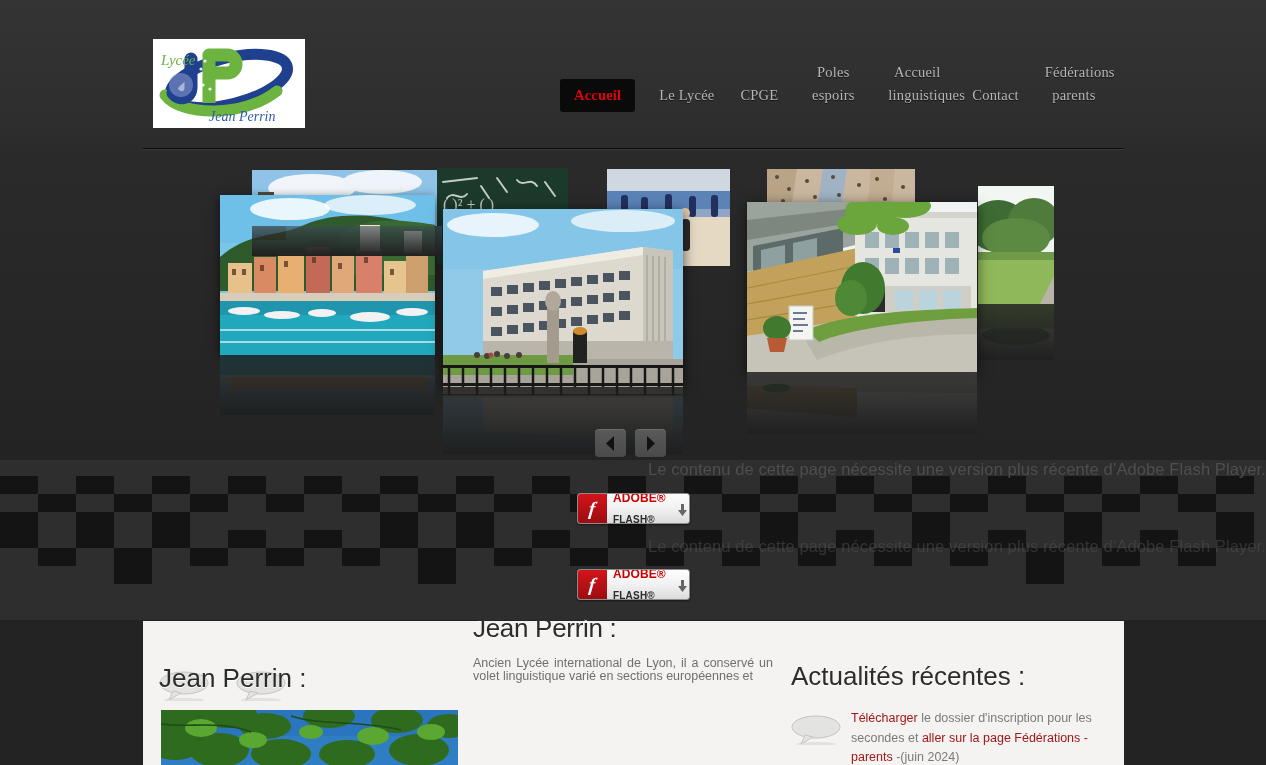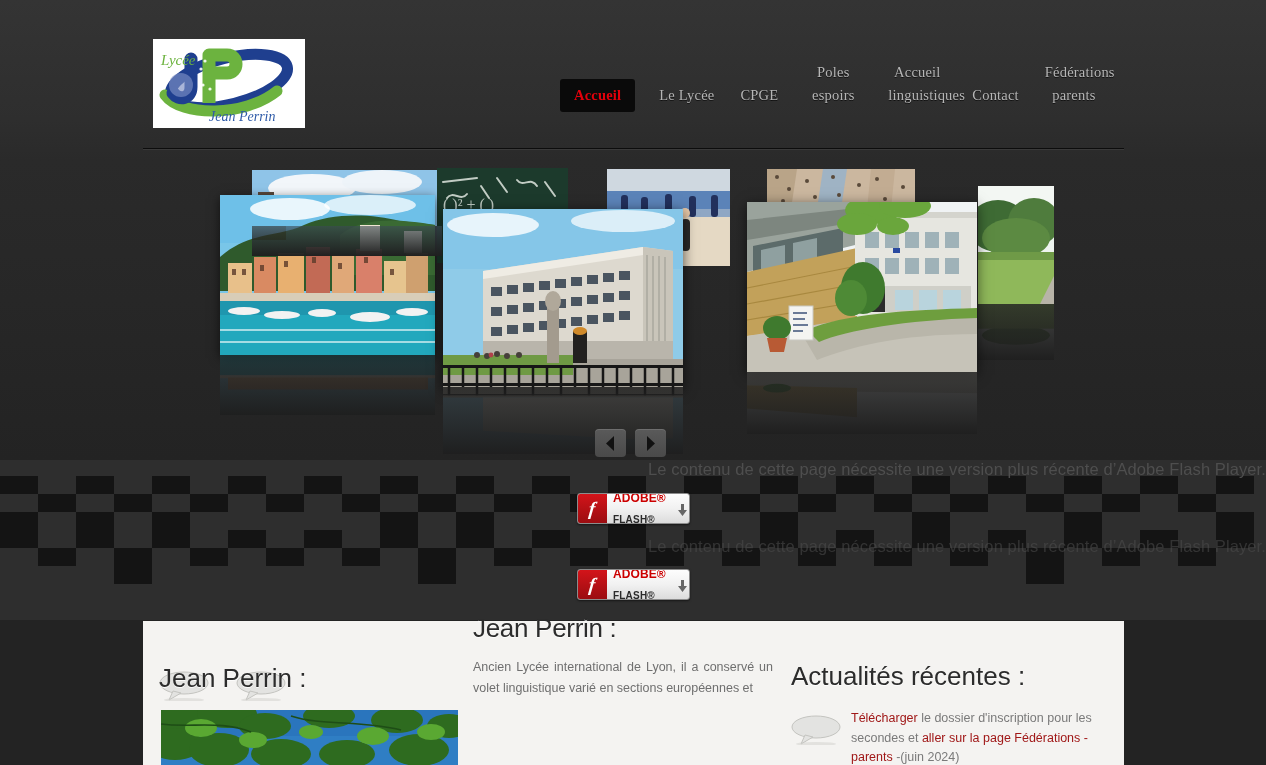"Ancien Lycée international de Lyon," .body-text { line-height: 21px -> 13px }
